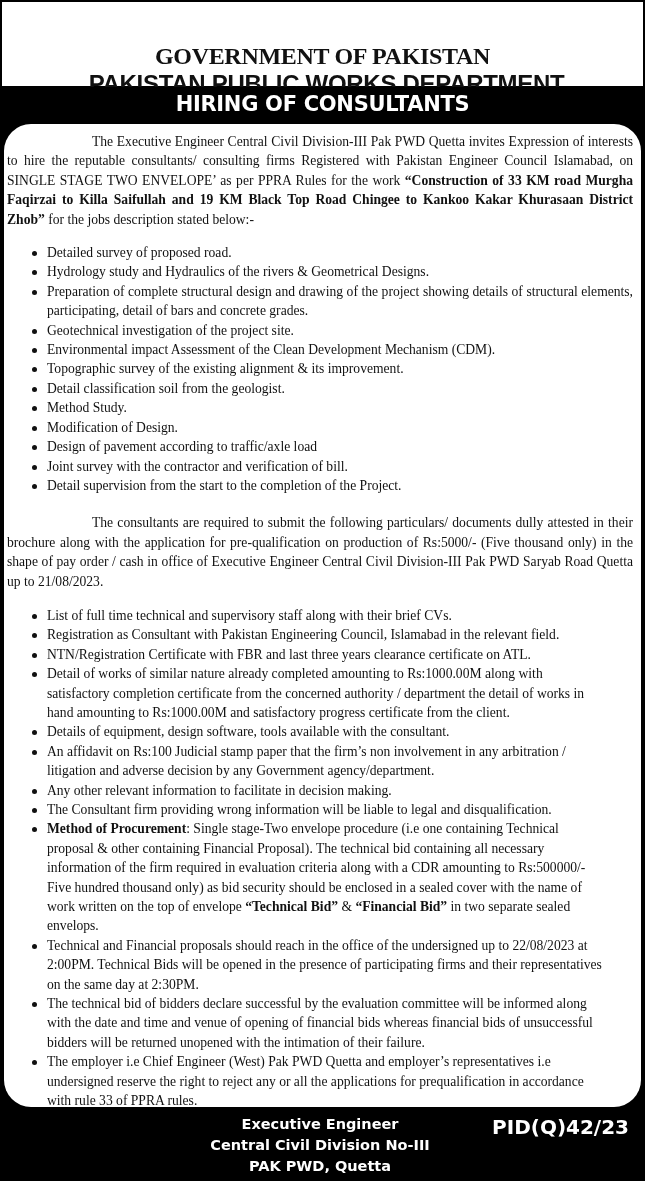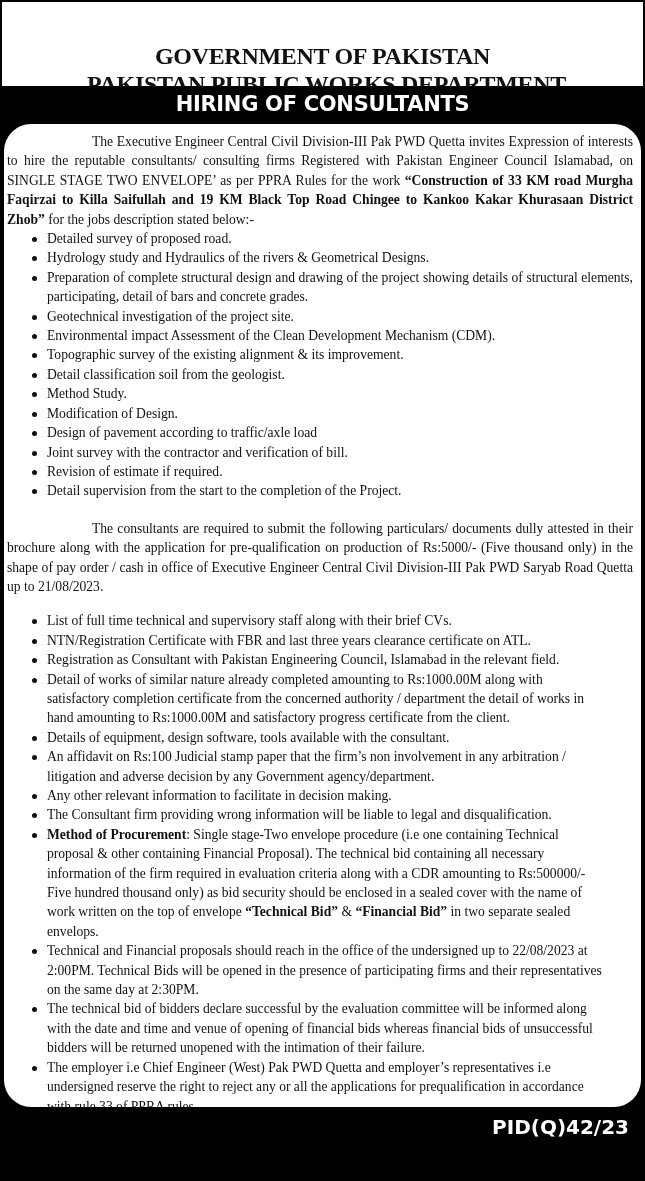"PAKISTAN PUBLIC WORKS DEPARTMENT" .header .l2 { font-family: Liberation Serif, serif -> Liberation Sans, sans-serif }
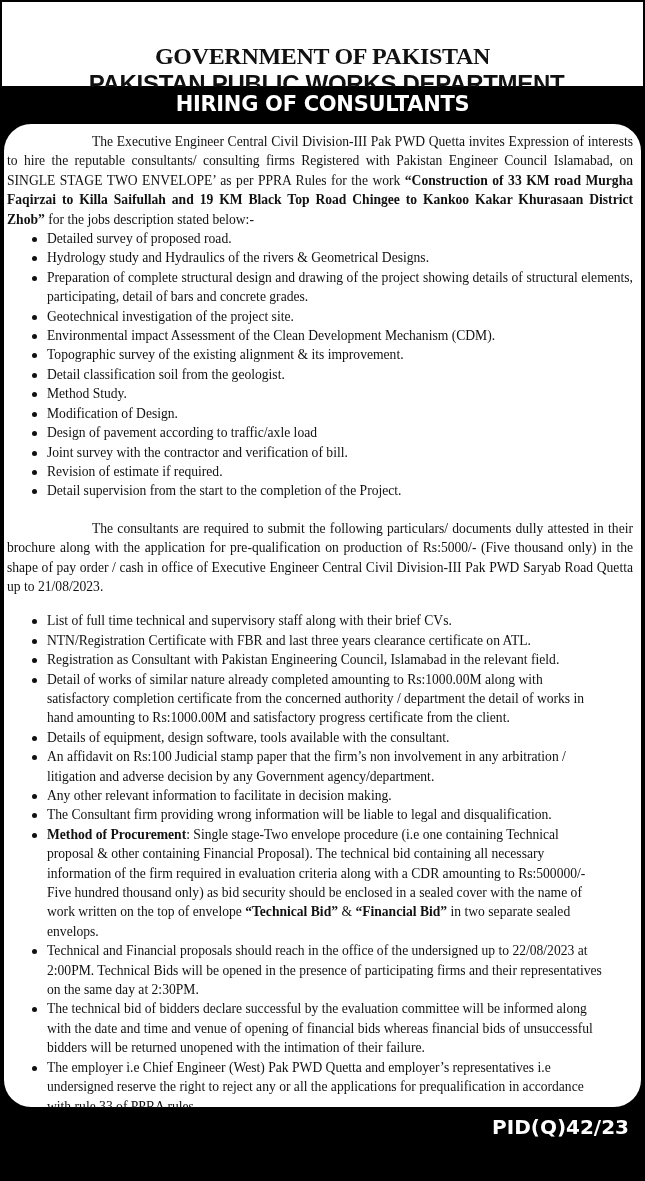"Detailed survey of proposed road." ul.list { margin-top: none -> 14px }
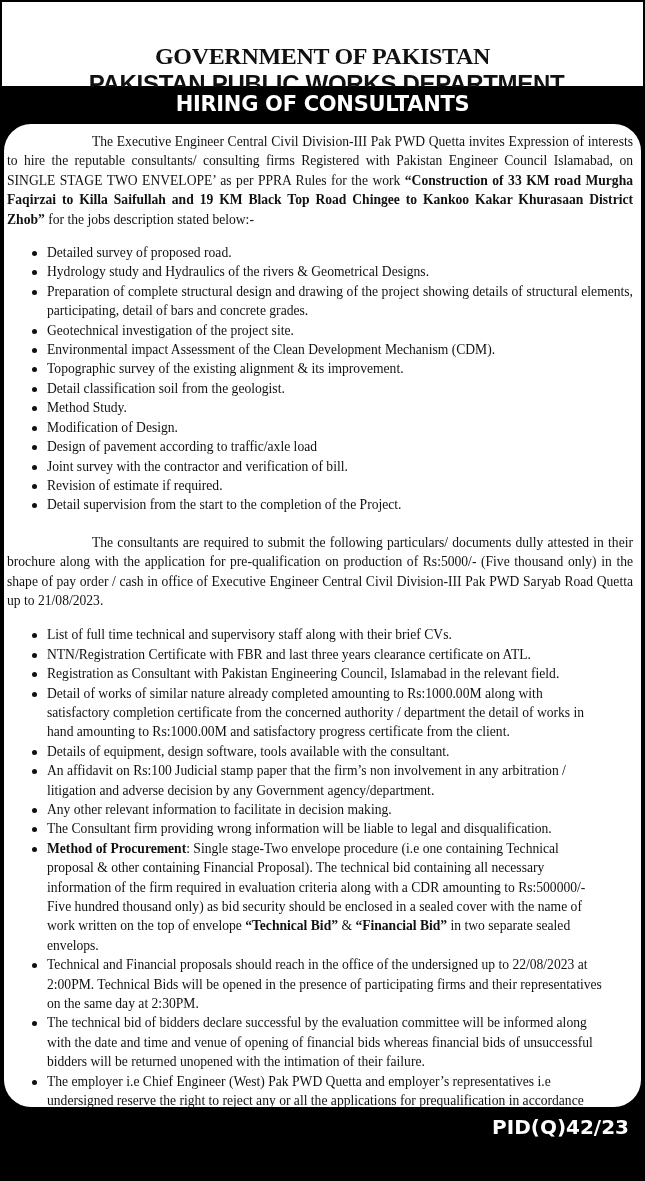"Revision of estimate if required." li { html: <li>Revision of estimate if required.</li> -> none }
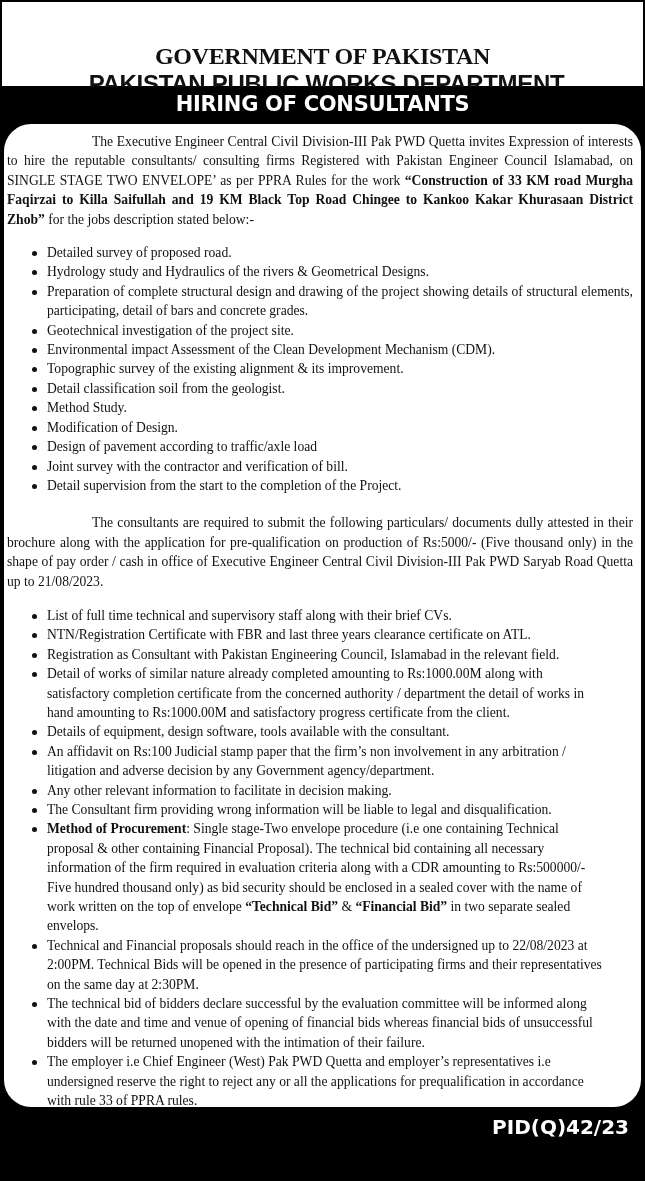"NTN/Registration Certificate with FBR" li { order: before "Registration as Consultant with Pakistan" -> after "Registration as Consultant with Pakistan" }
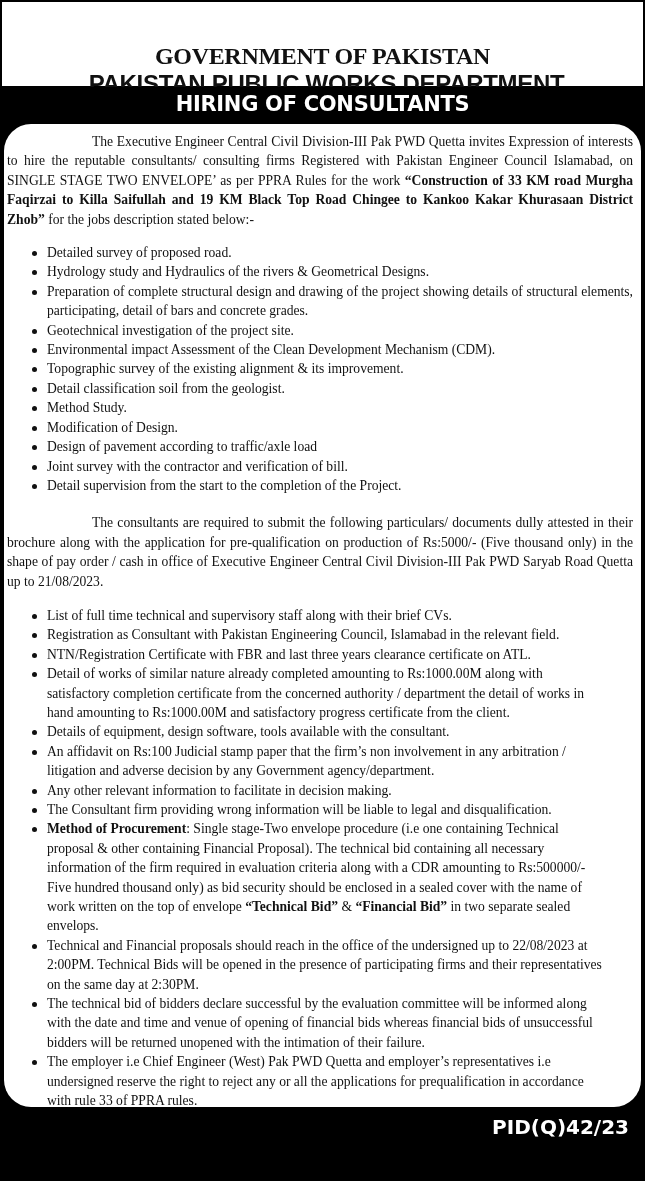"Executive Engineer" div.sign { html: none -> <div> <div>Executive Engineer</div> <div>Central Civil Division No-III</div> <div>PAK PWD, Quetta</div> </div> }
